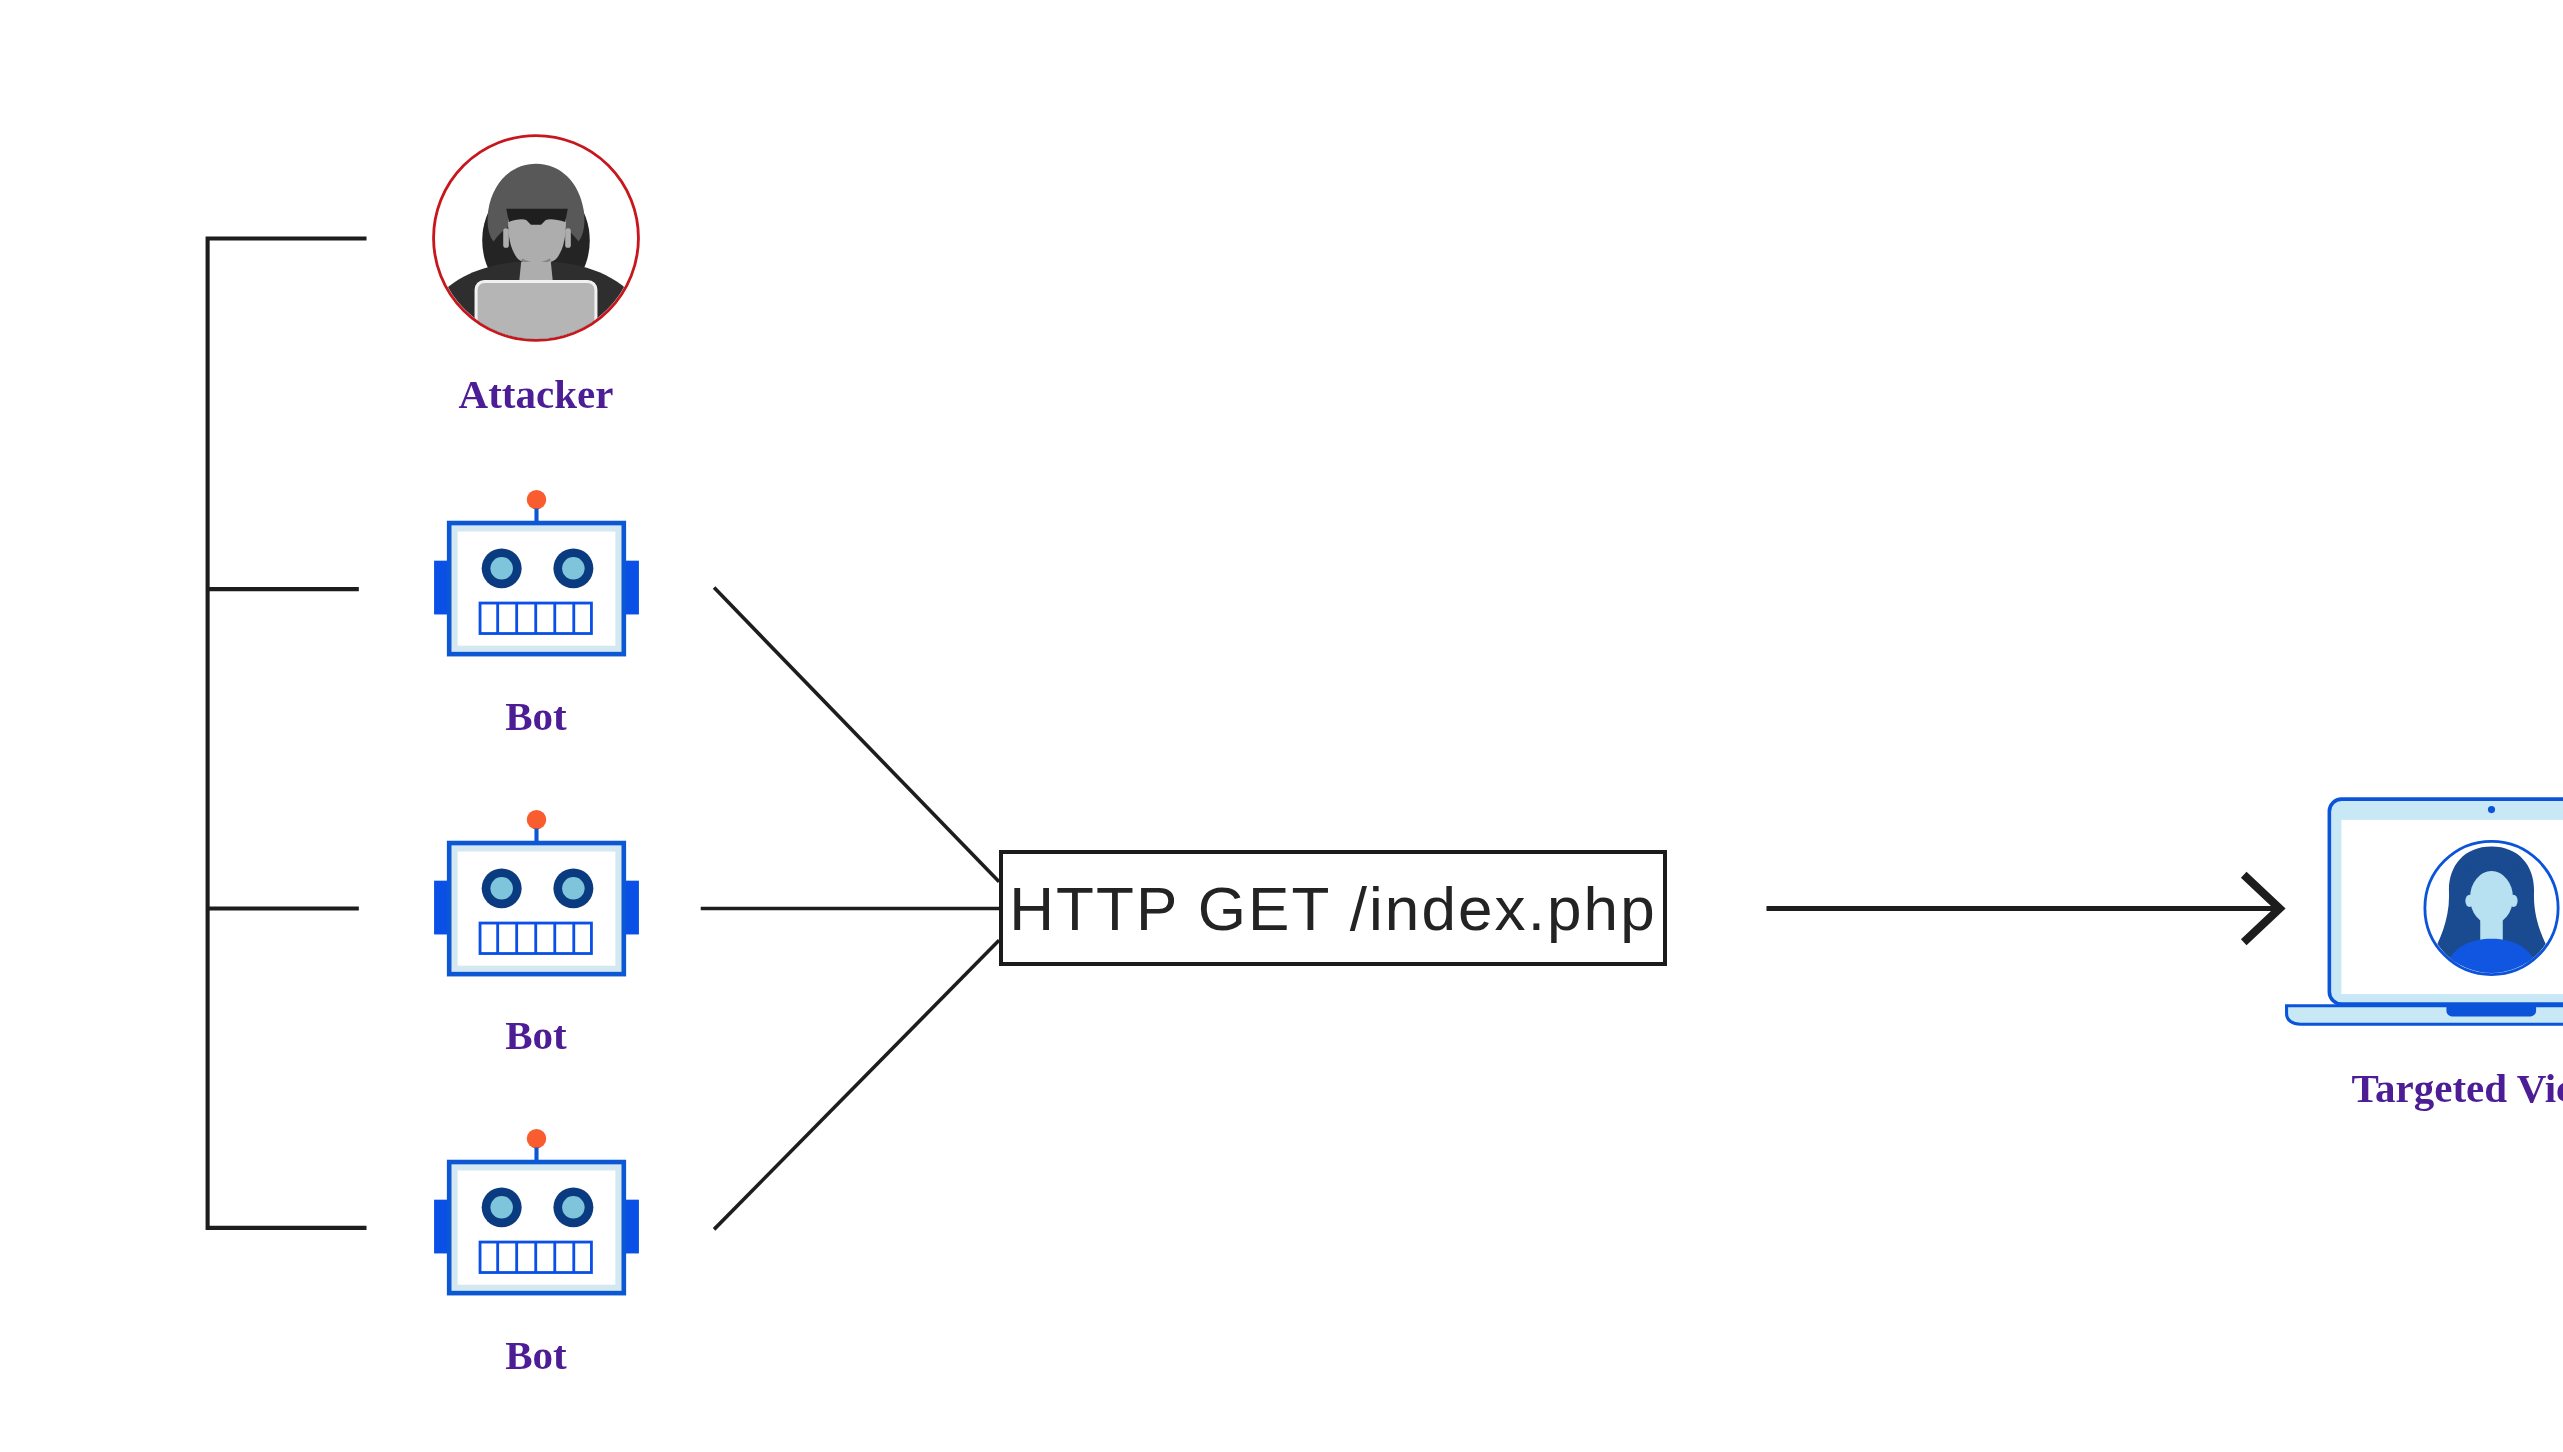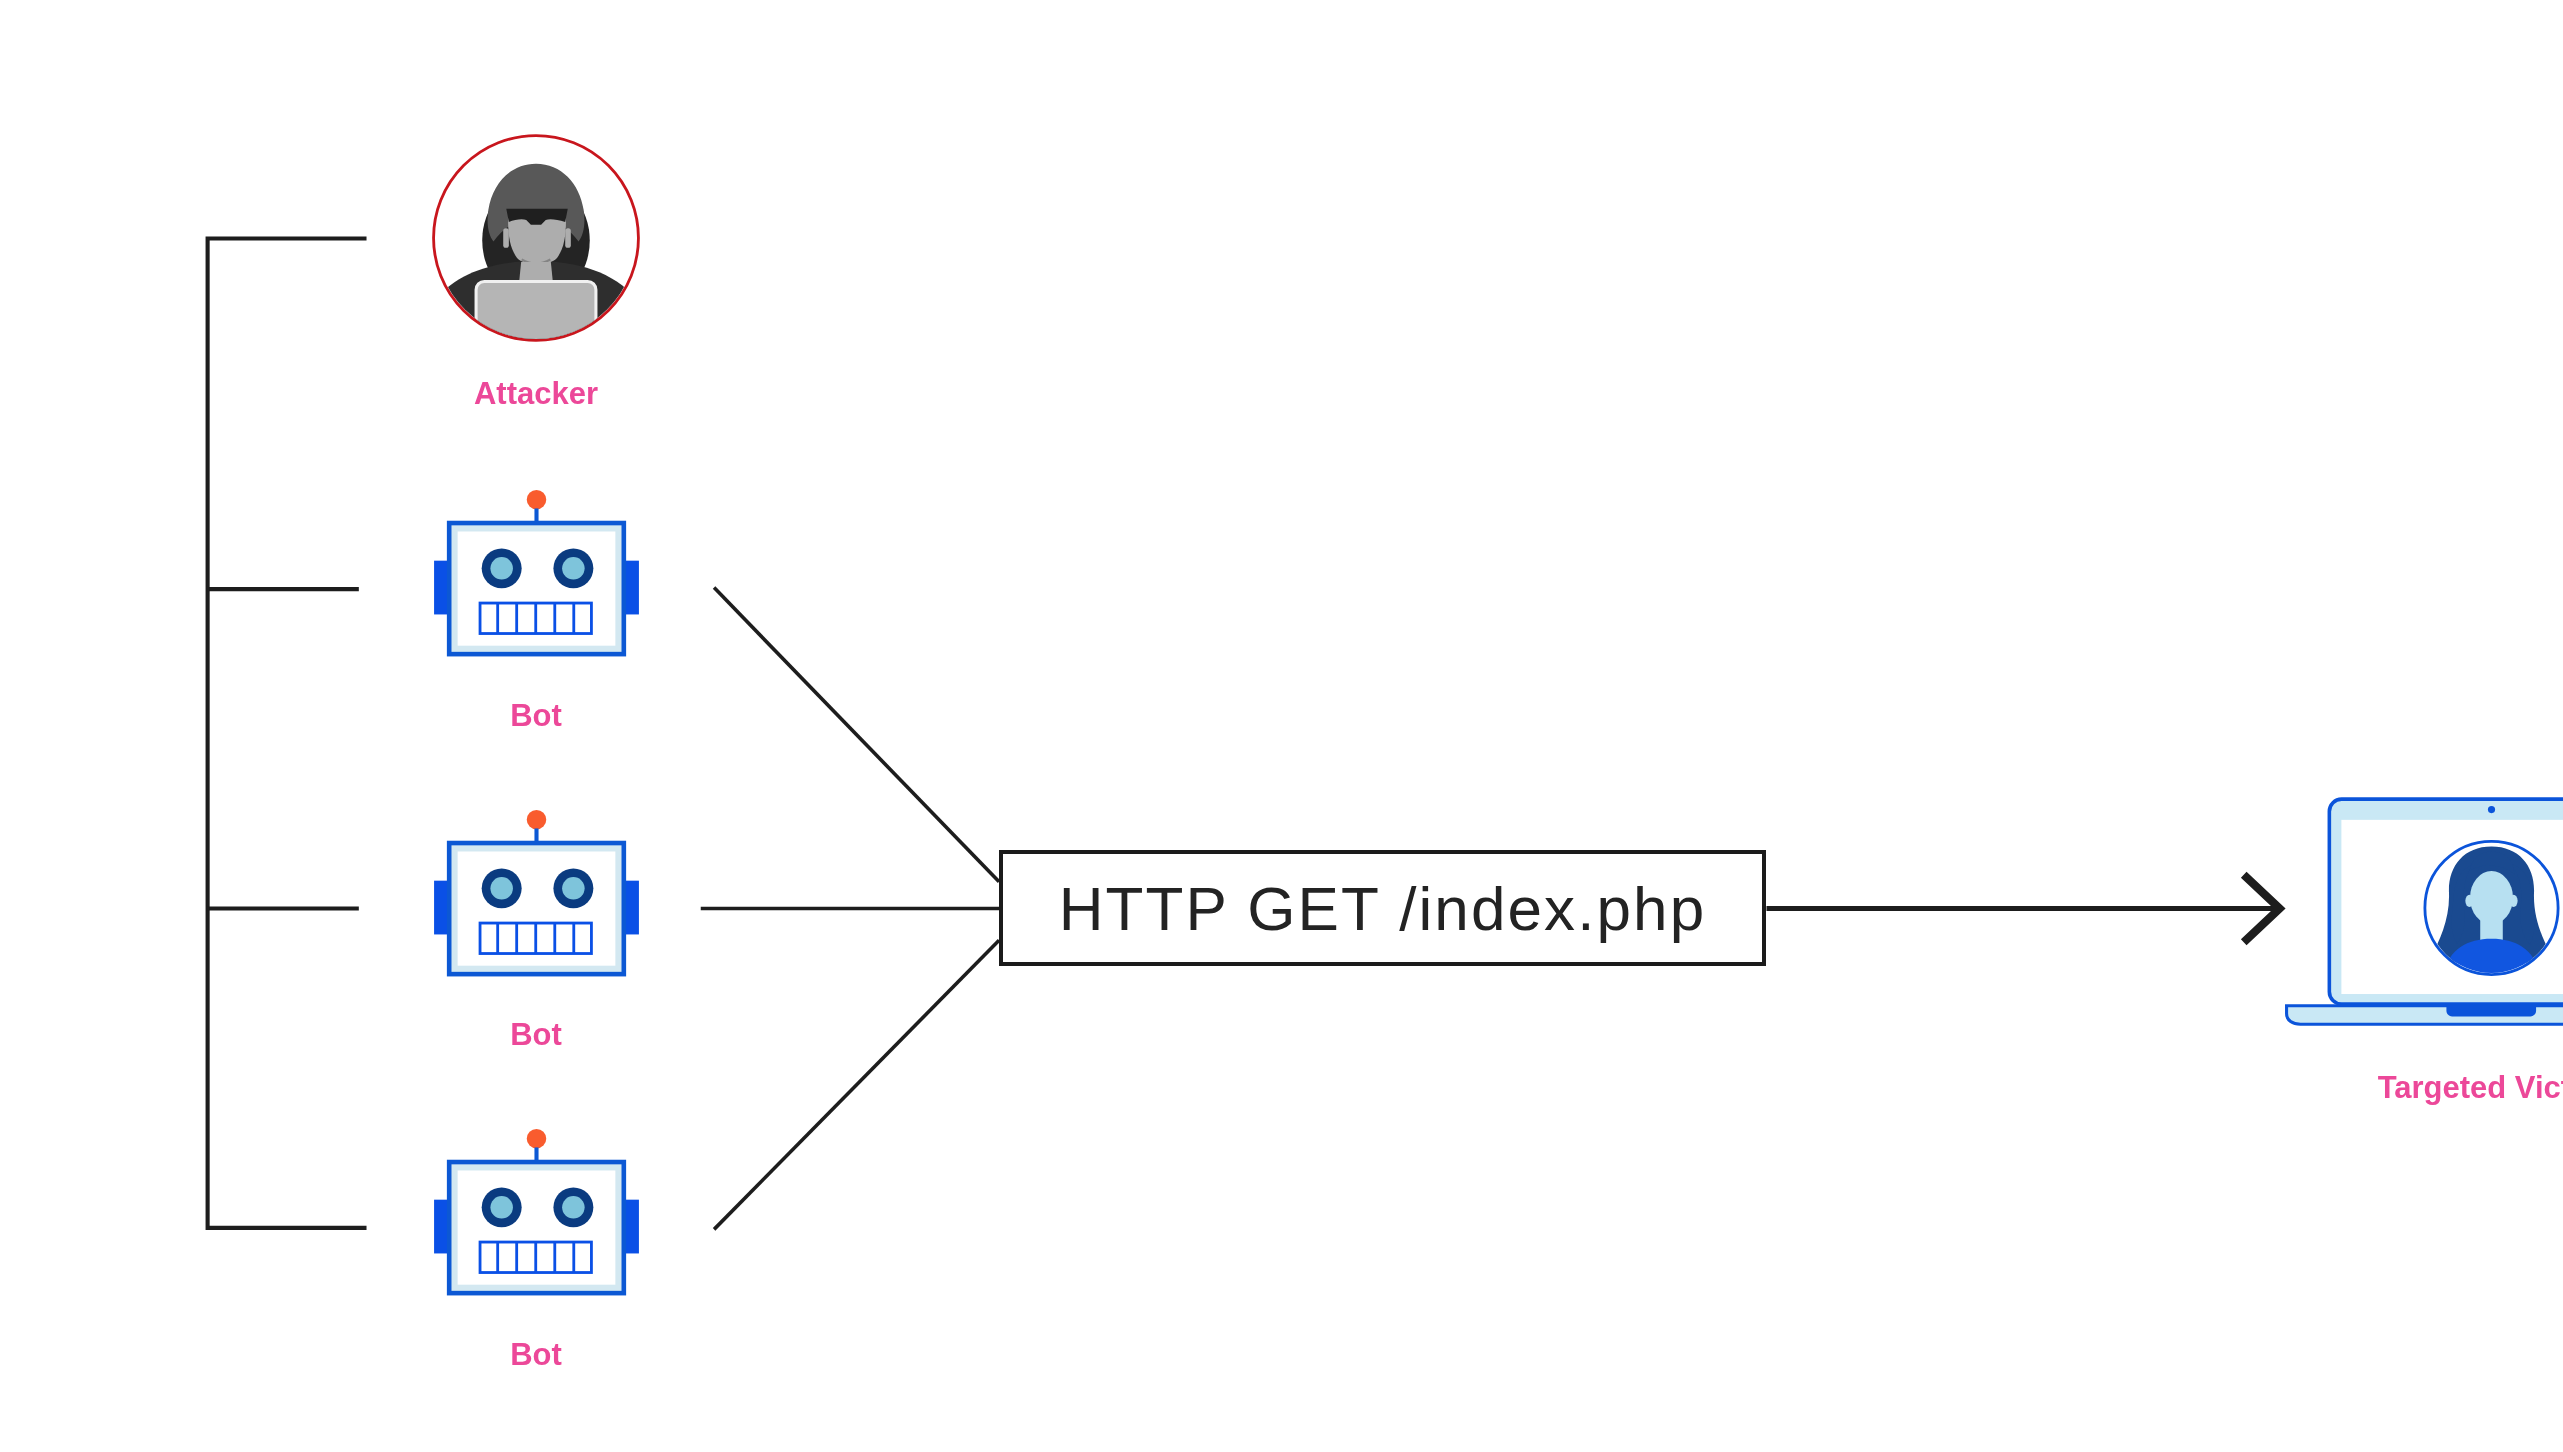"Attacker" .node-label { color: #ec4899 -> #4c1d95; font-family: none -> Liberation Serif, serif; font-size: 31px -> 41px }
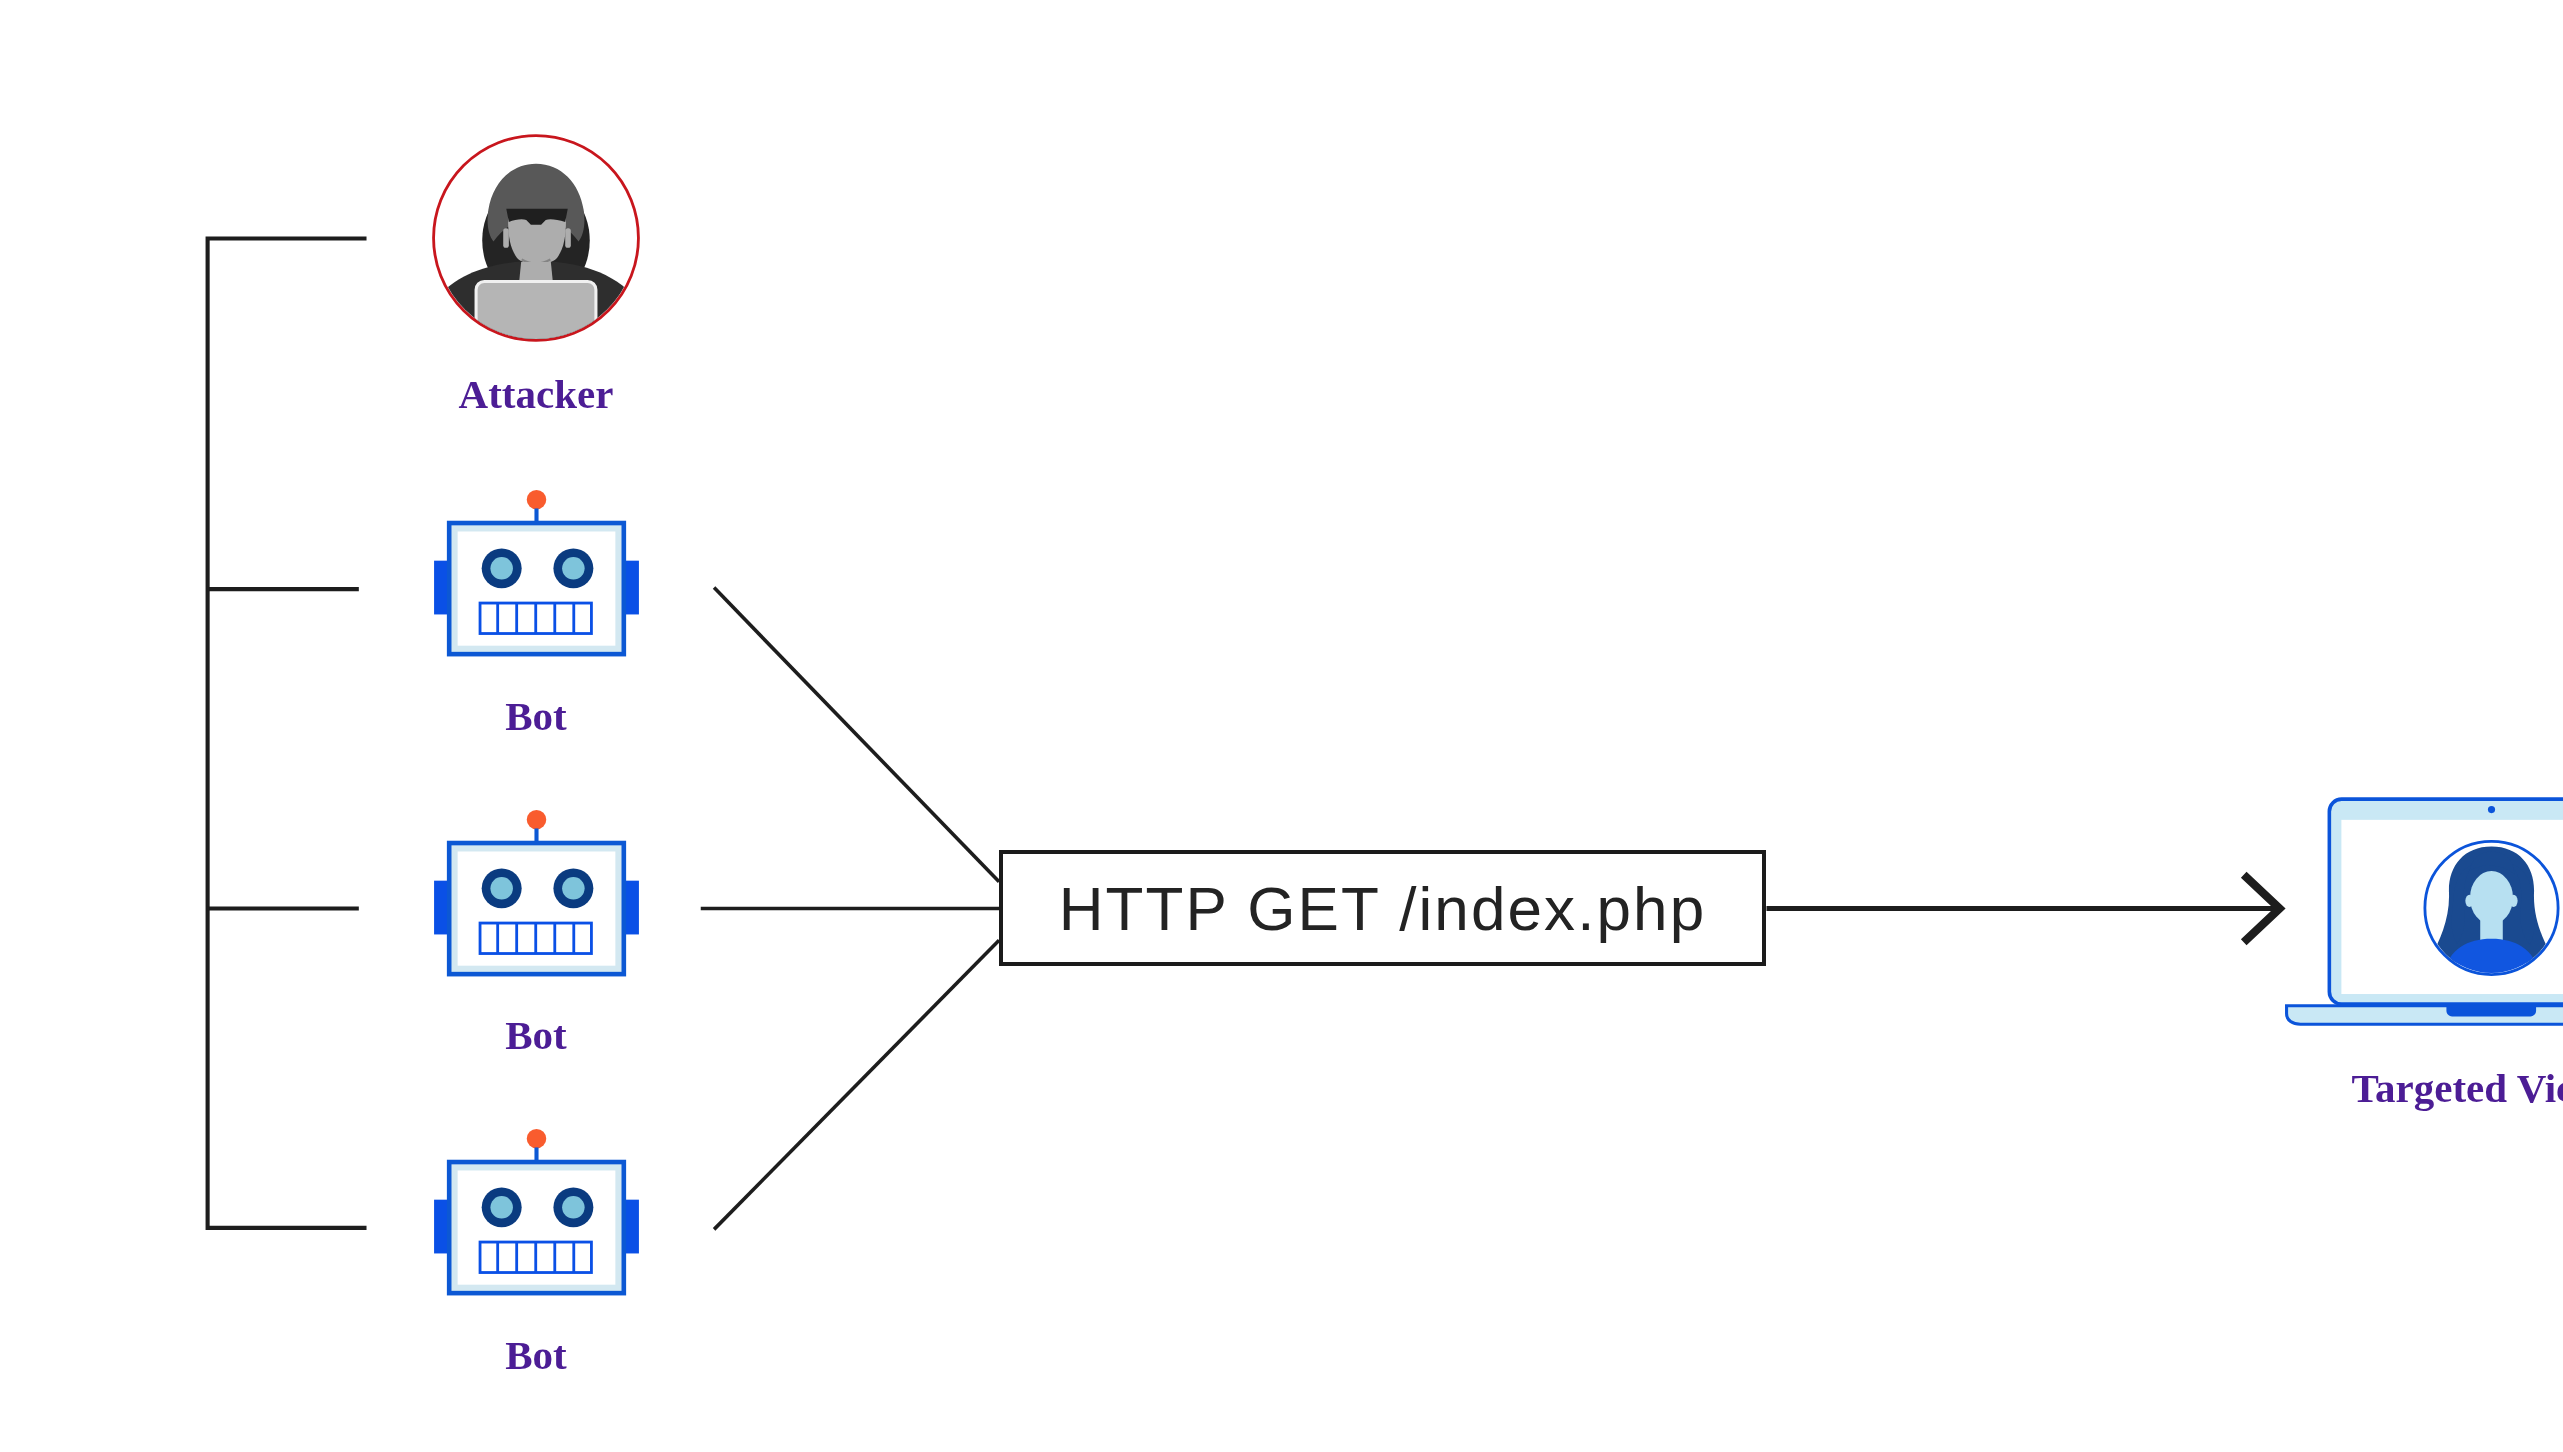"HTTP GET /index.php" .request-box { width: 767px -> 668px }
